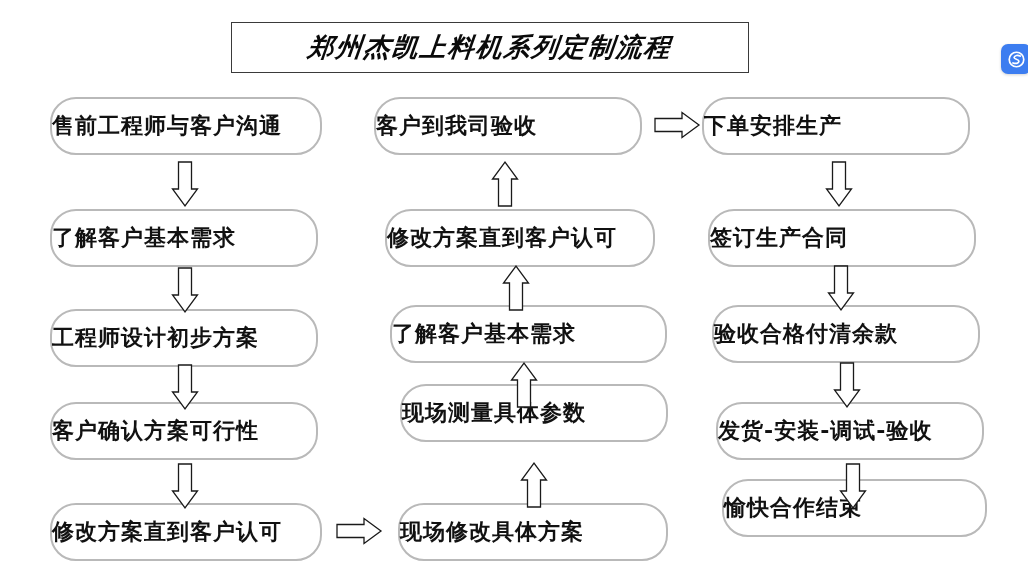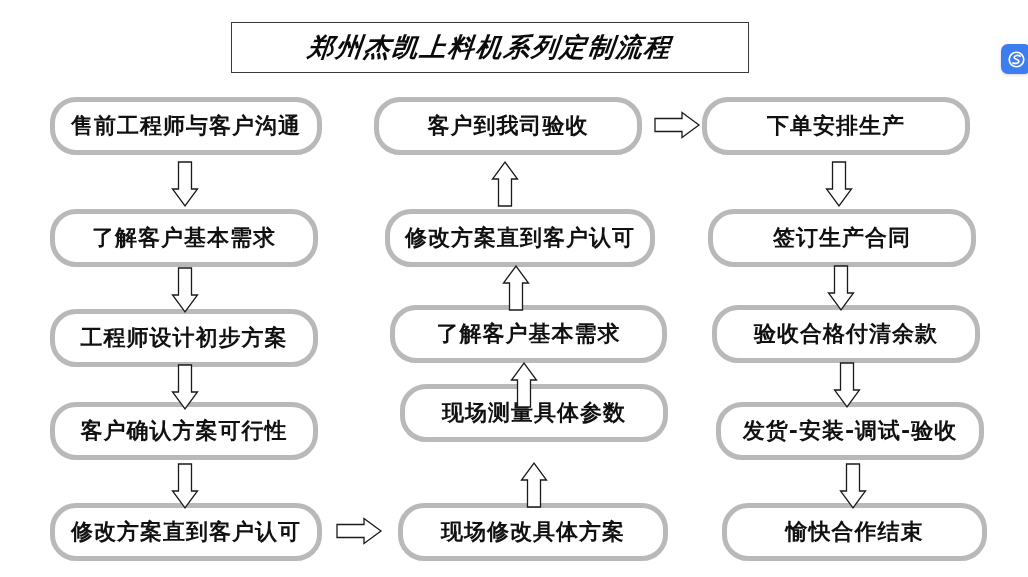"售前工程师与客户沟通" .node { border: 5px solid #6d28d9 -> 2px solid #6d28d9; justify-content: center -> none }
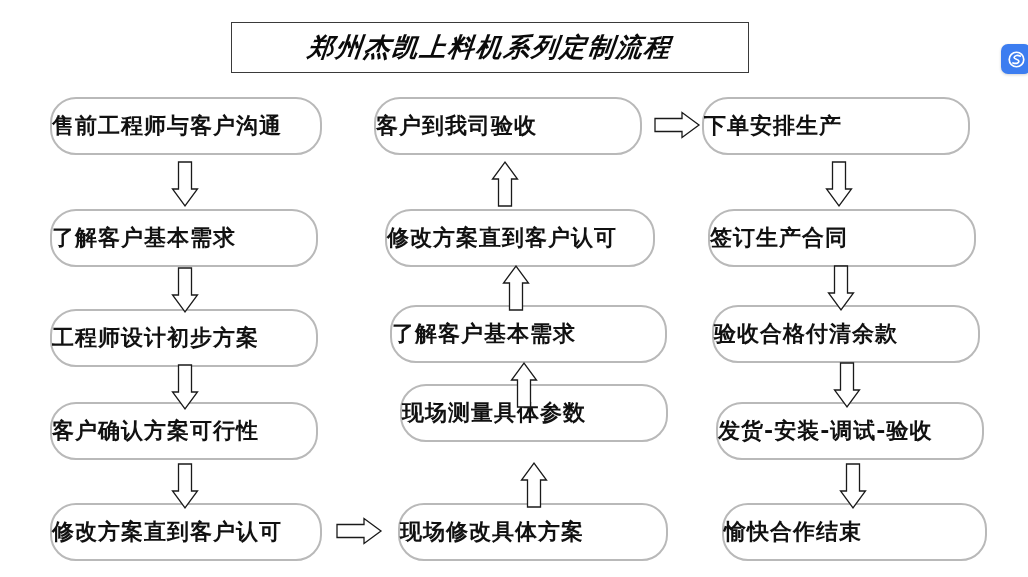"愉快合作结束" div.node { top: 503px -> 479px }
